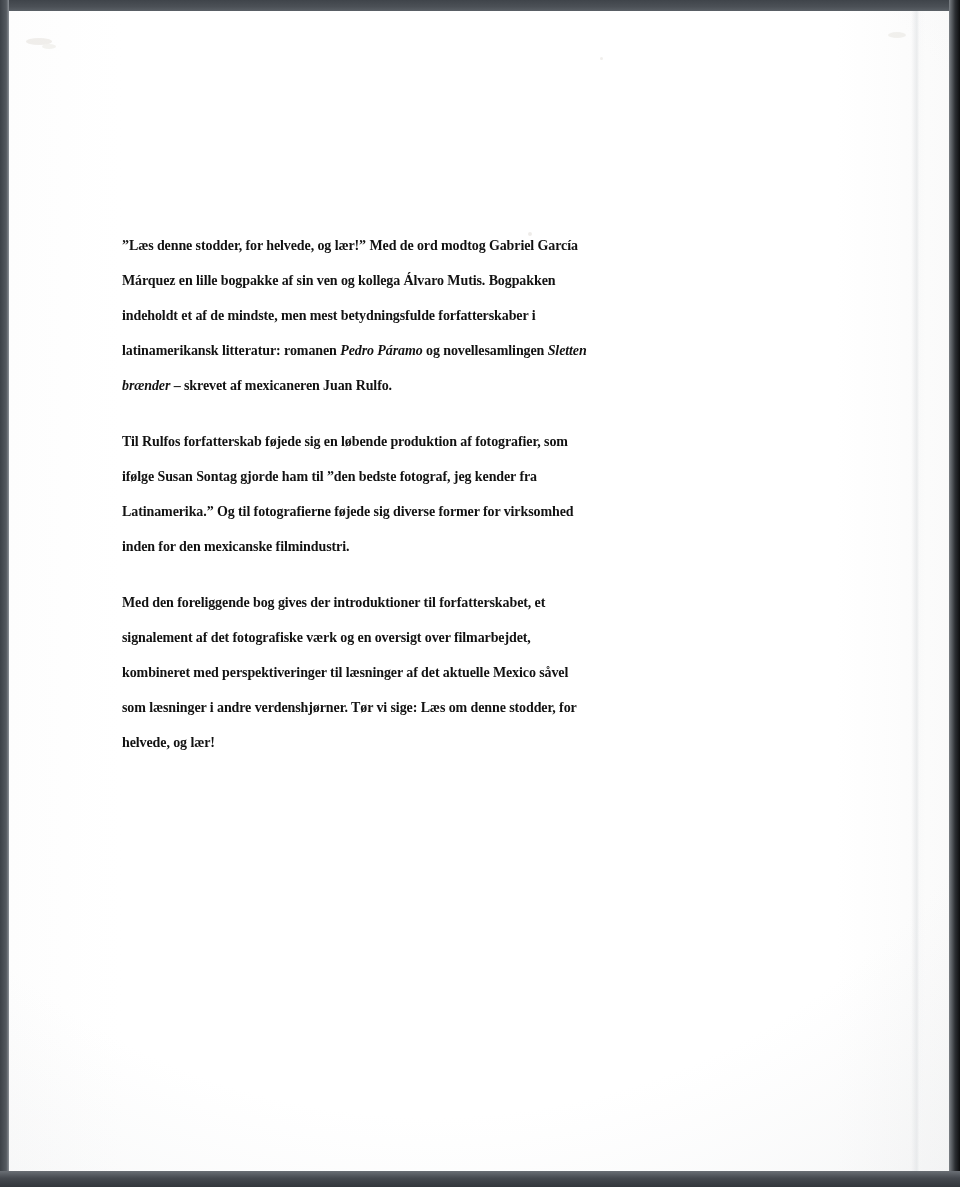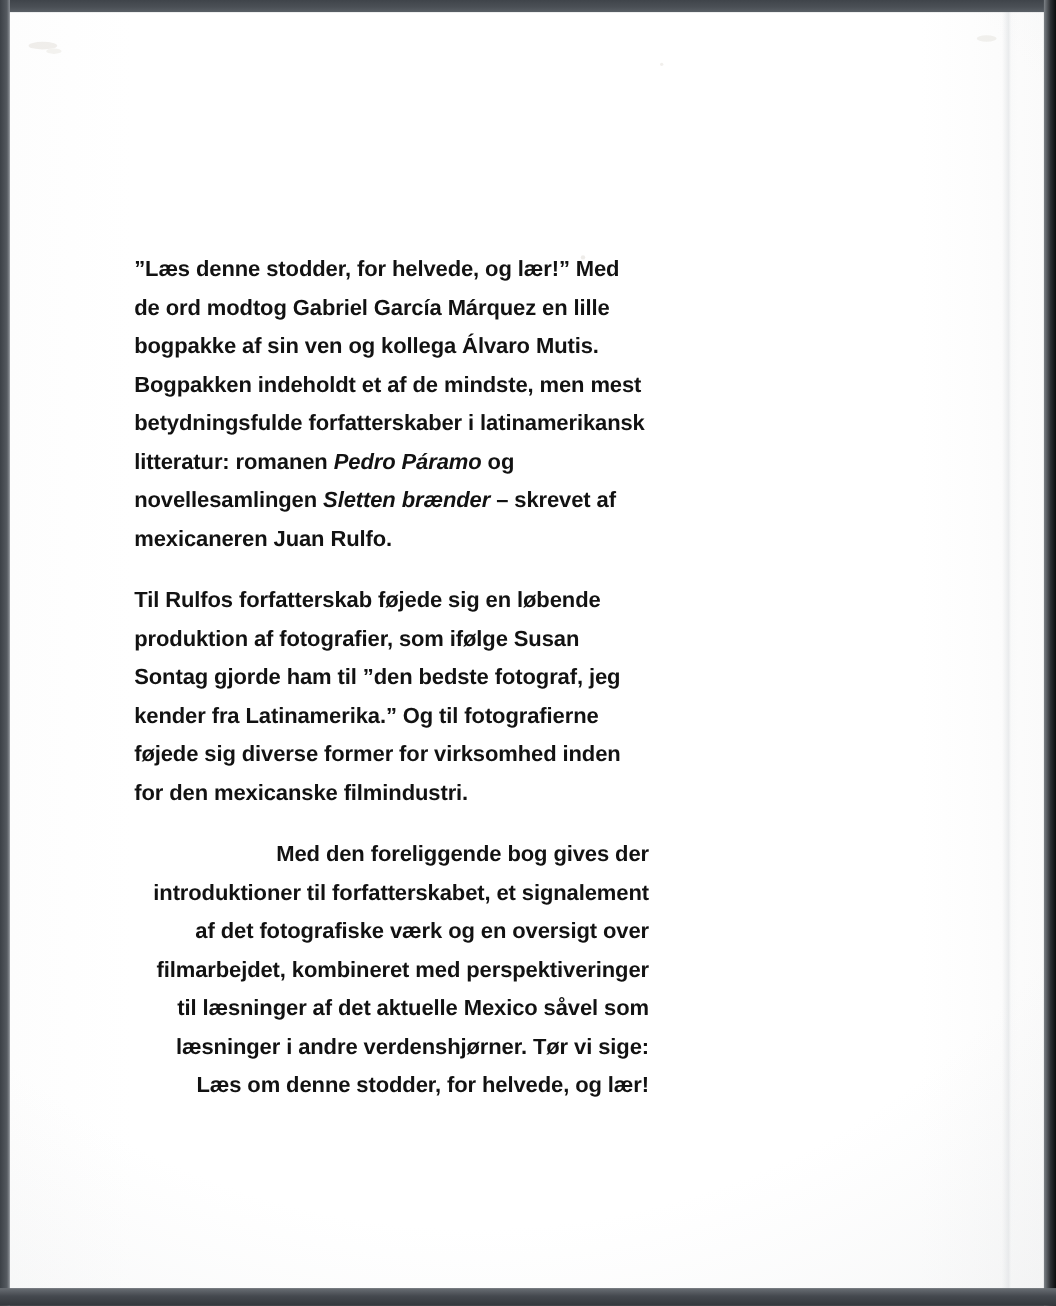"”Læs denne stodder, for helvede," .para { font-family: Liberation Sans, sans-serif -> Liberation Serif, serif; font-size: 20px -> 14px }
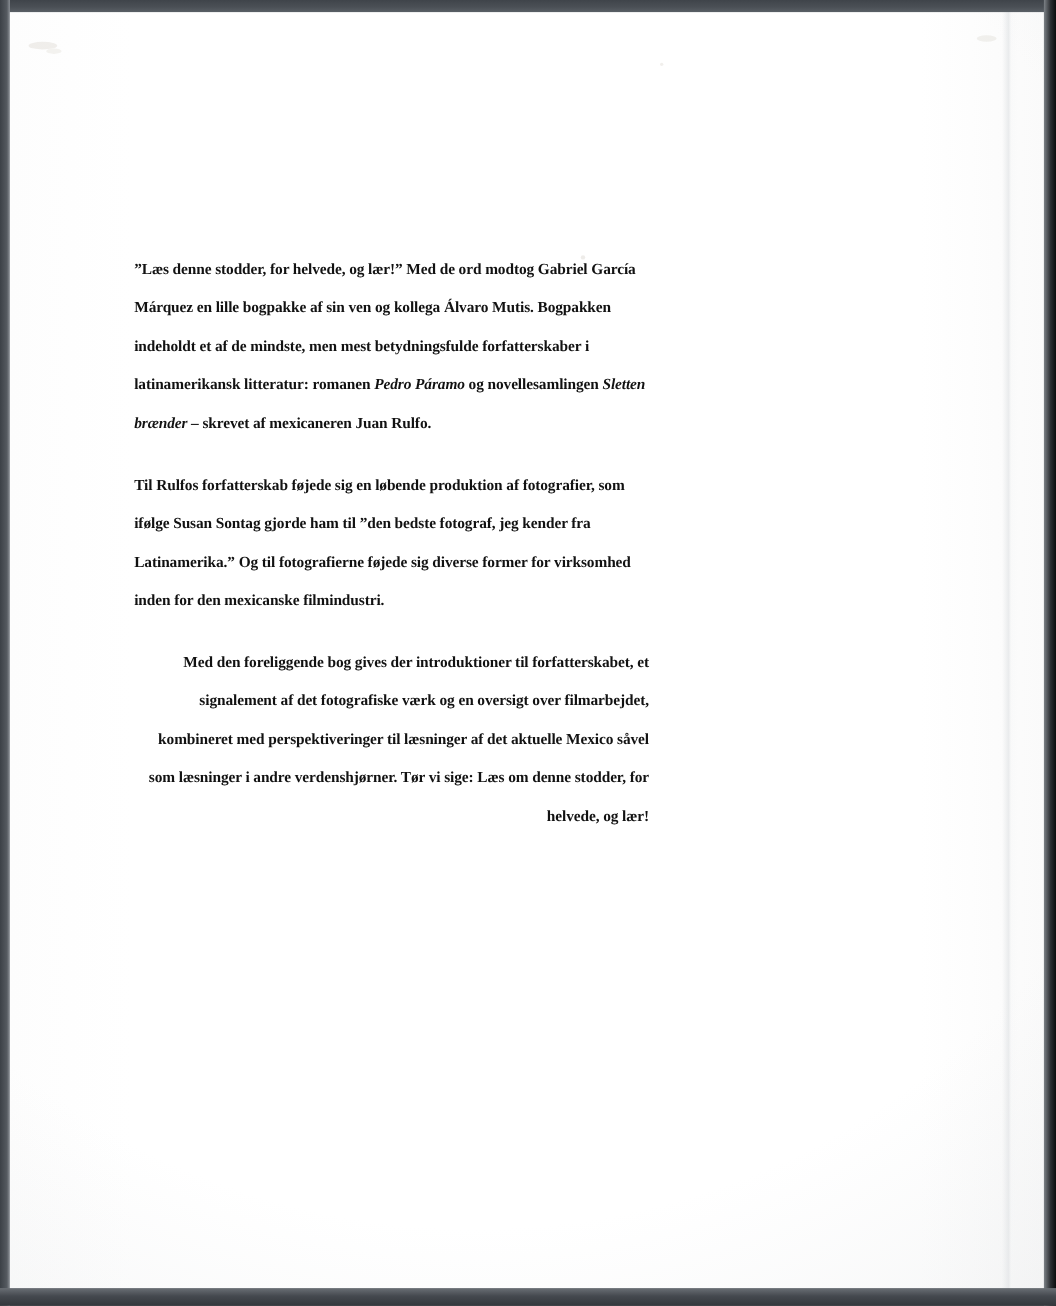"Med den foreliggende bog gives" .para:last-child { text-align: right -> none }
